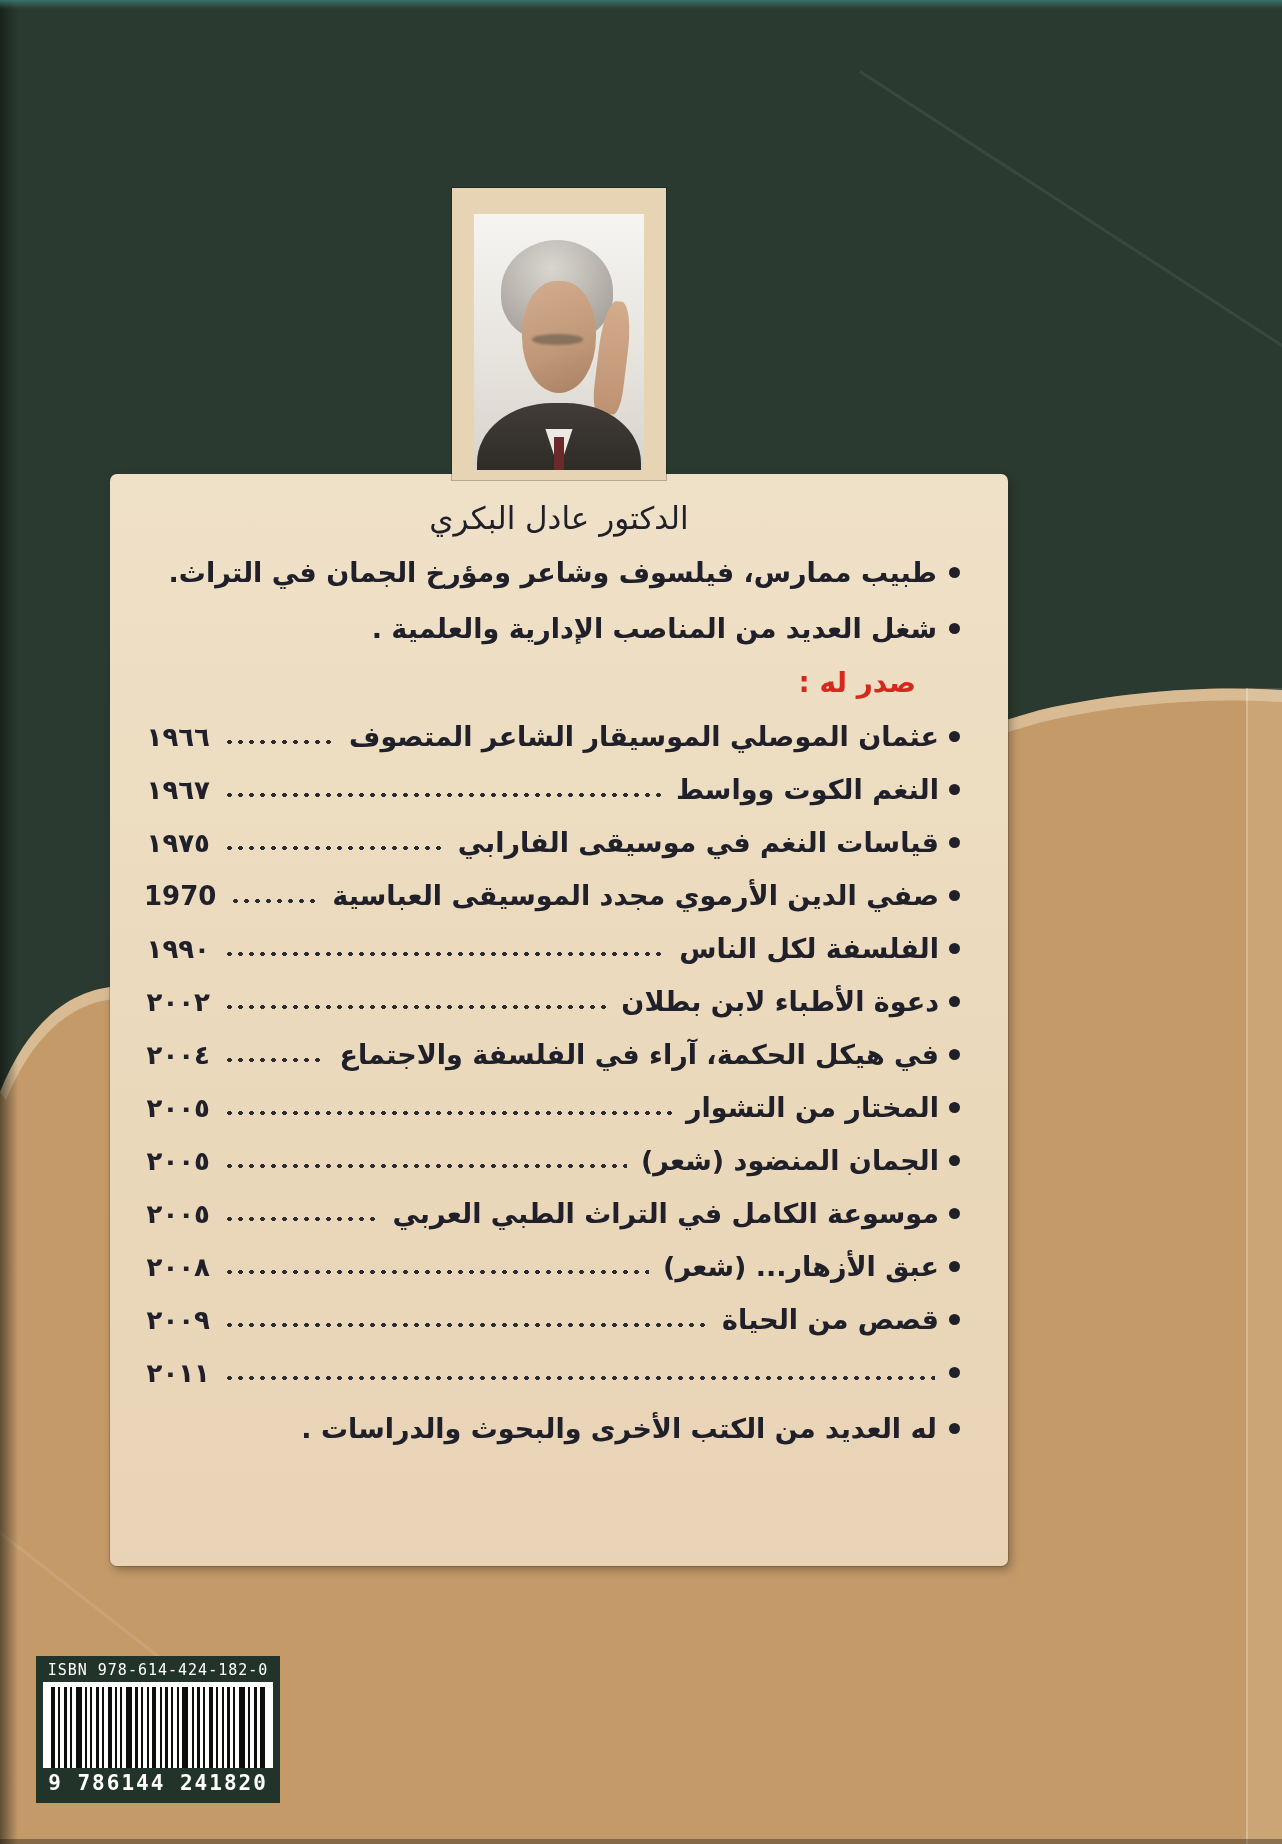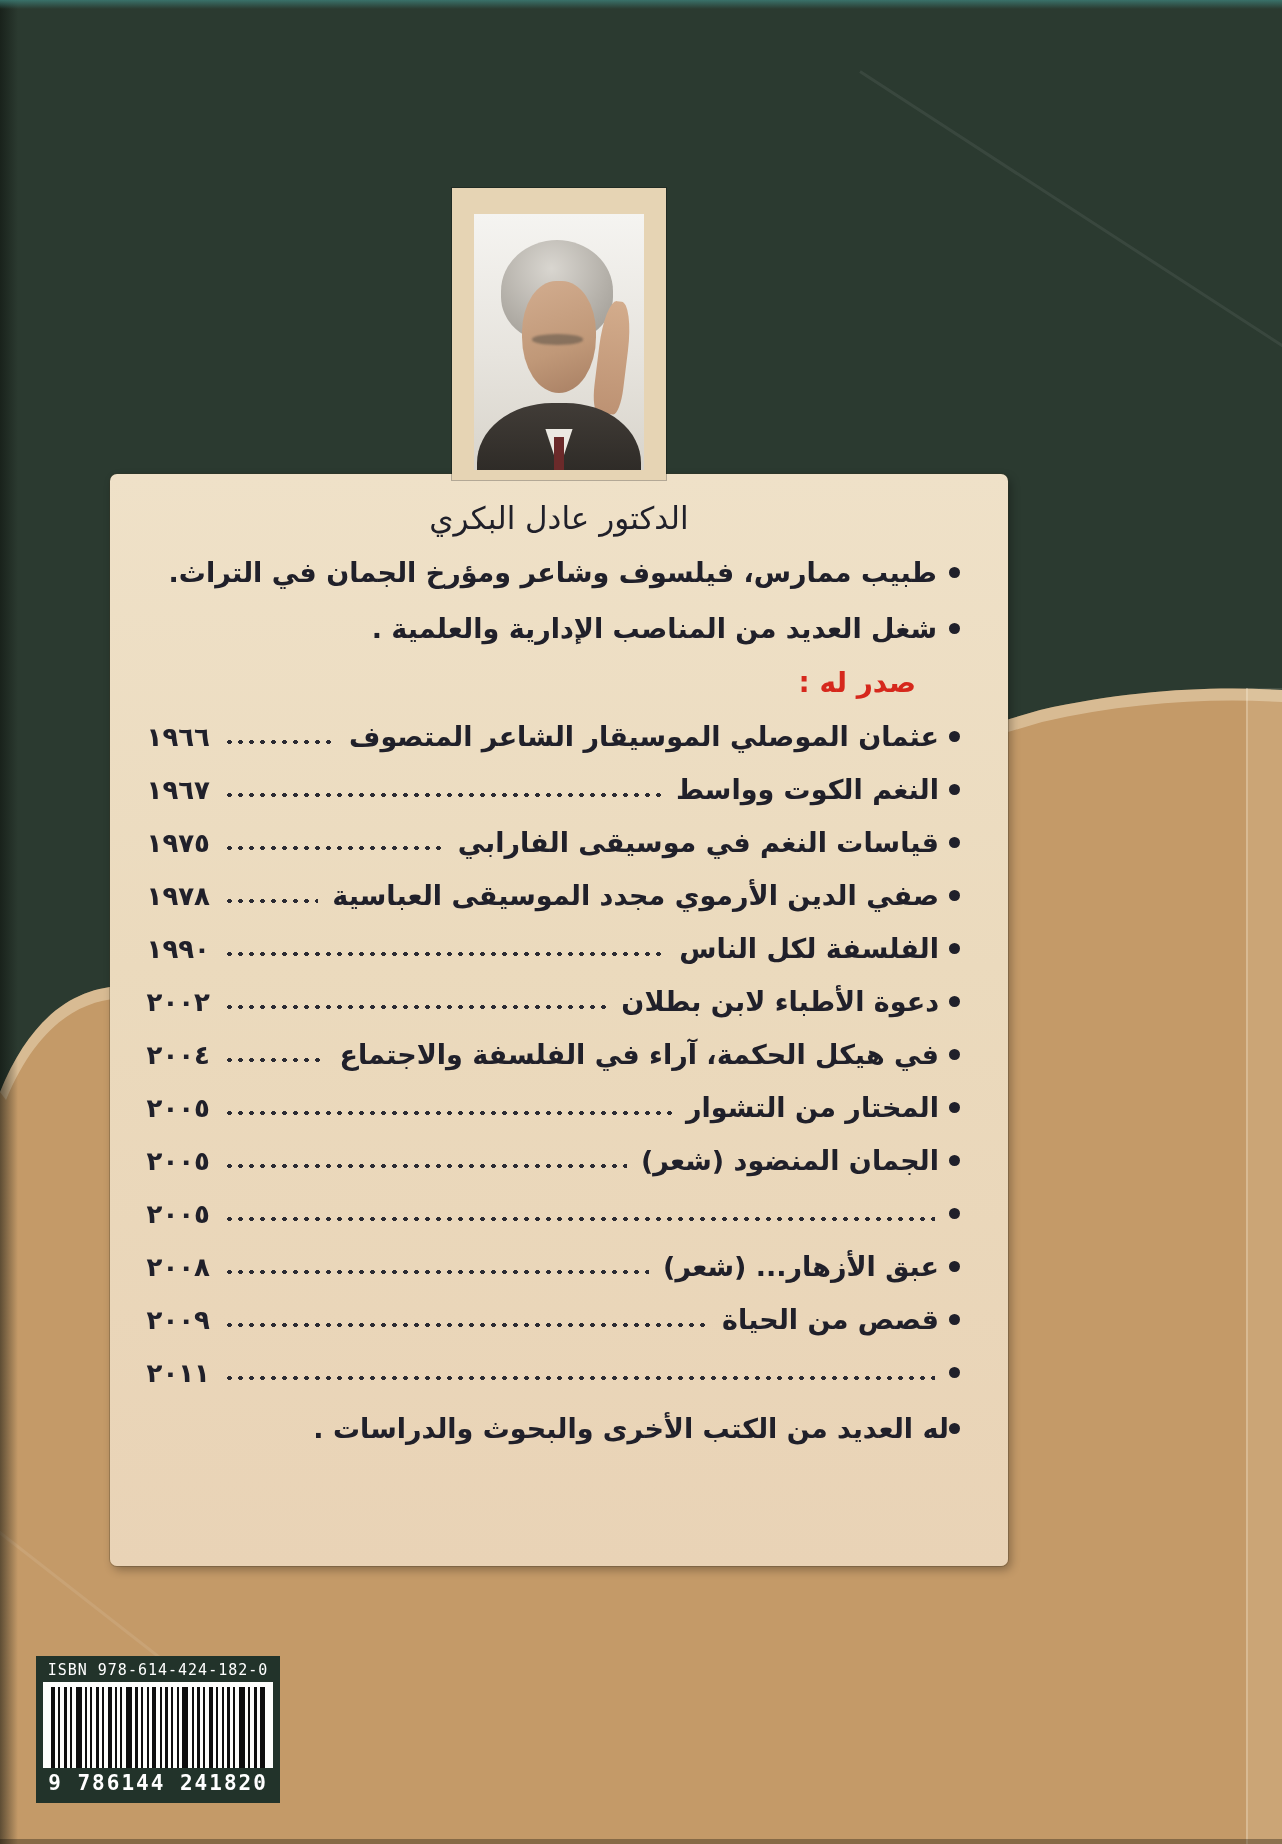"١٩٧٨" span.book-year { text: ١٩٧٨ -> 1970 }
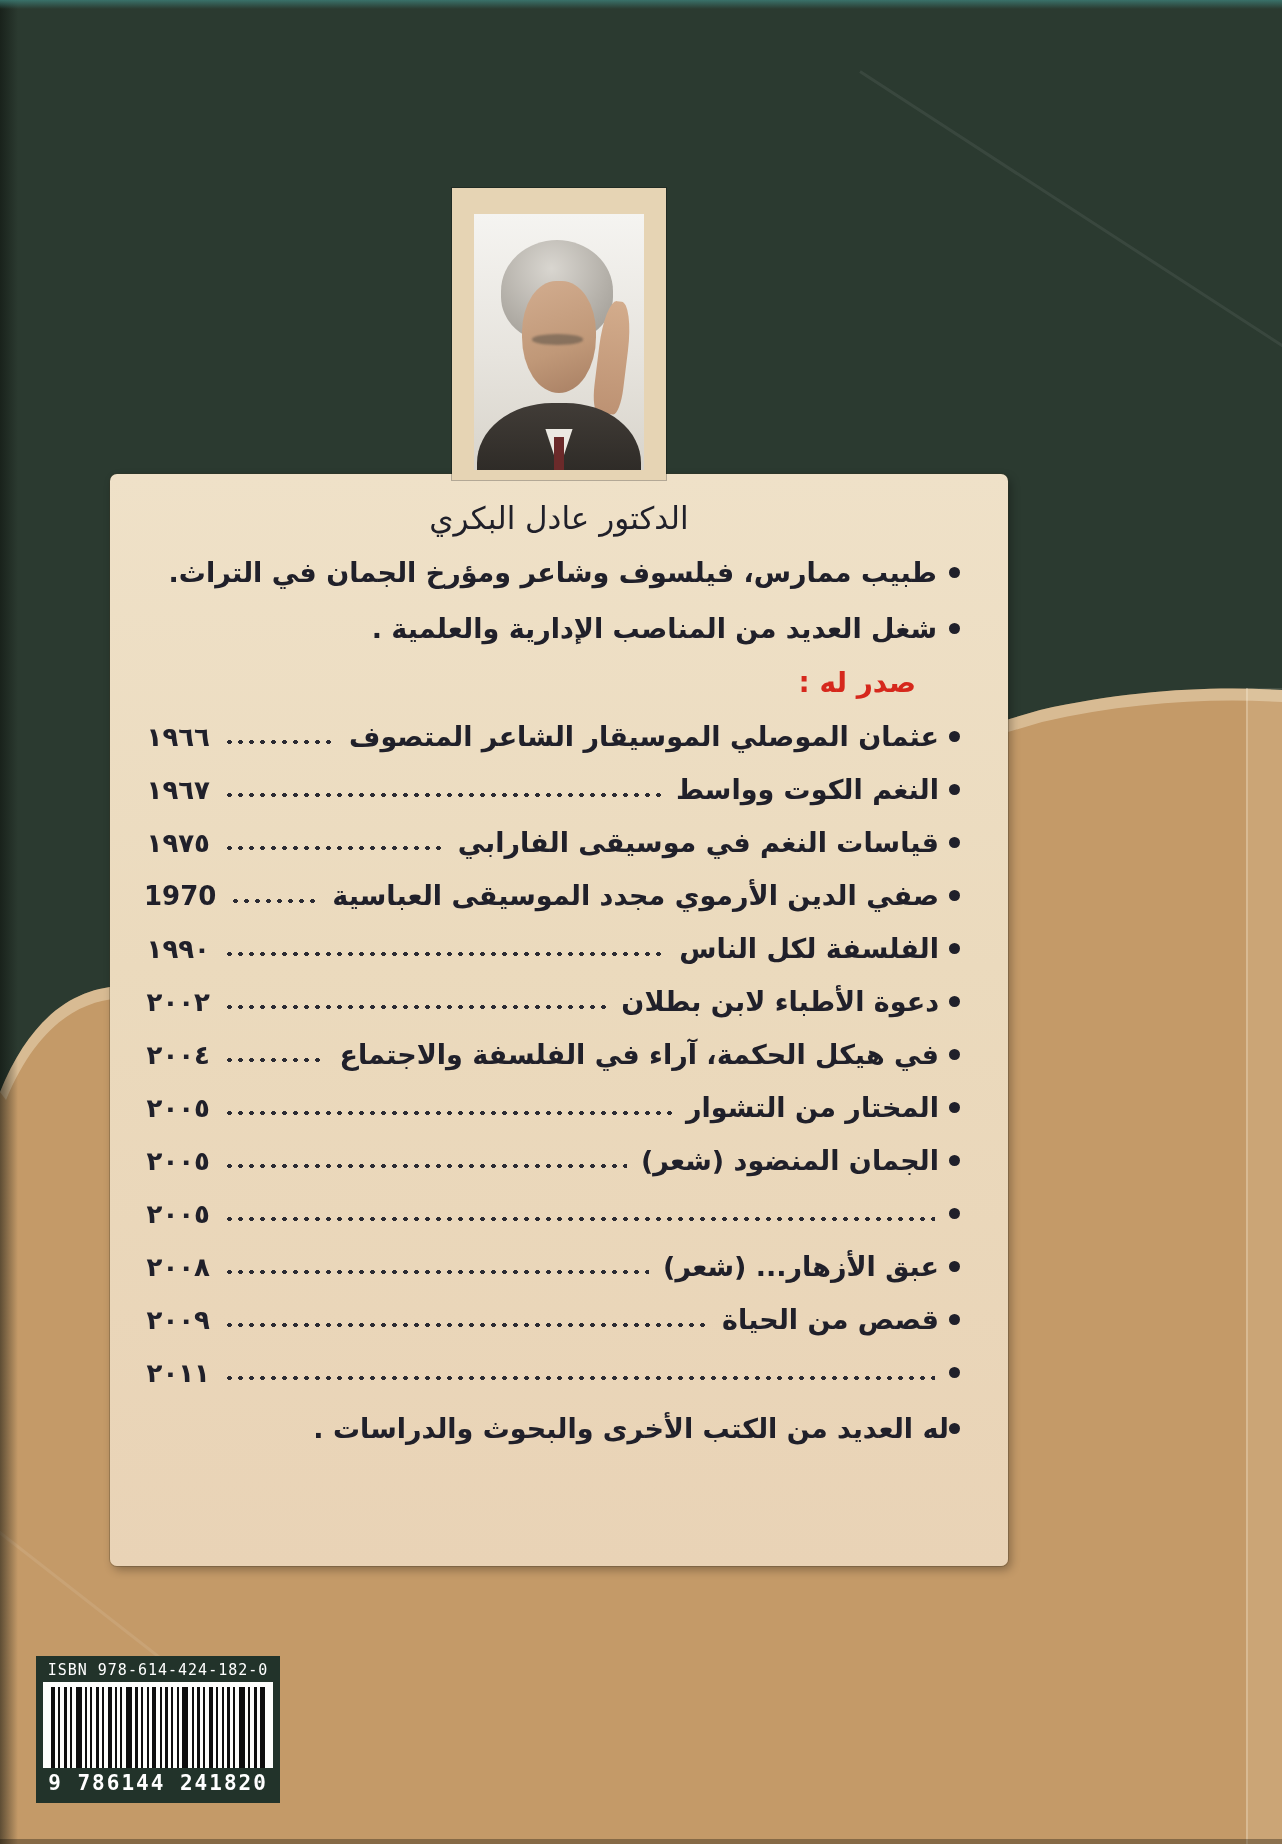"موسوعة الكامل في التراث الطبي" span.book-title { html: none -> <span>موسوعة الكامل في التراث الطبي العربي</span> }
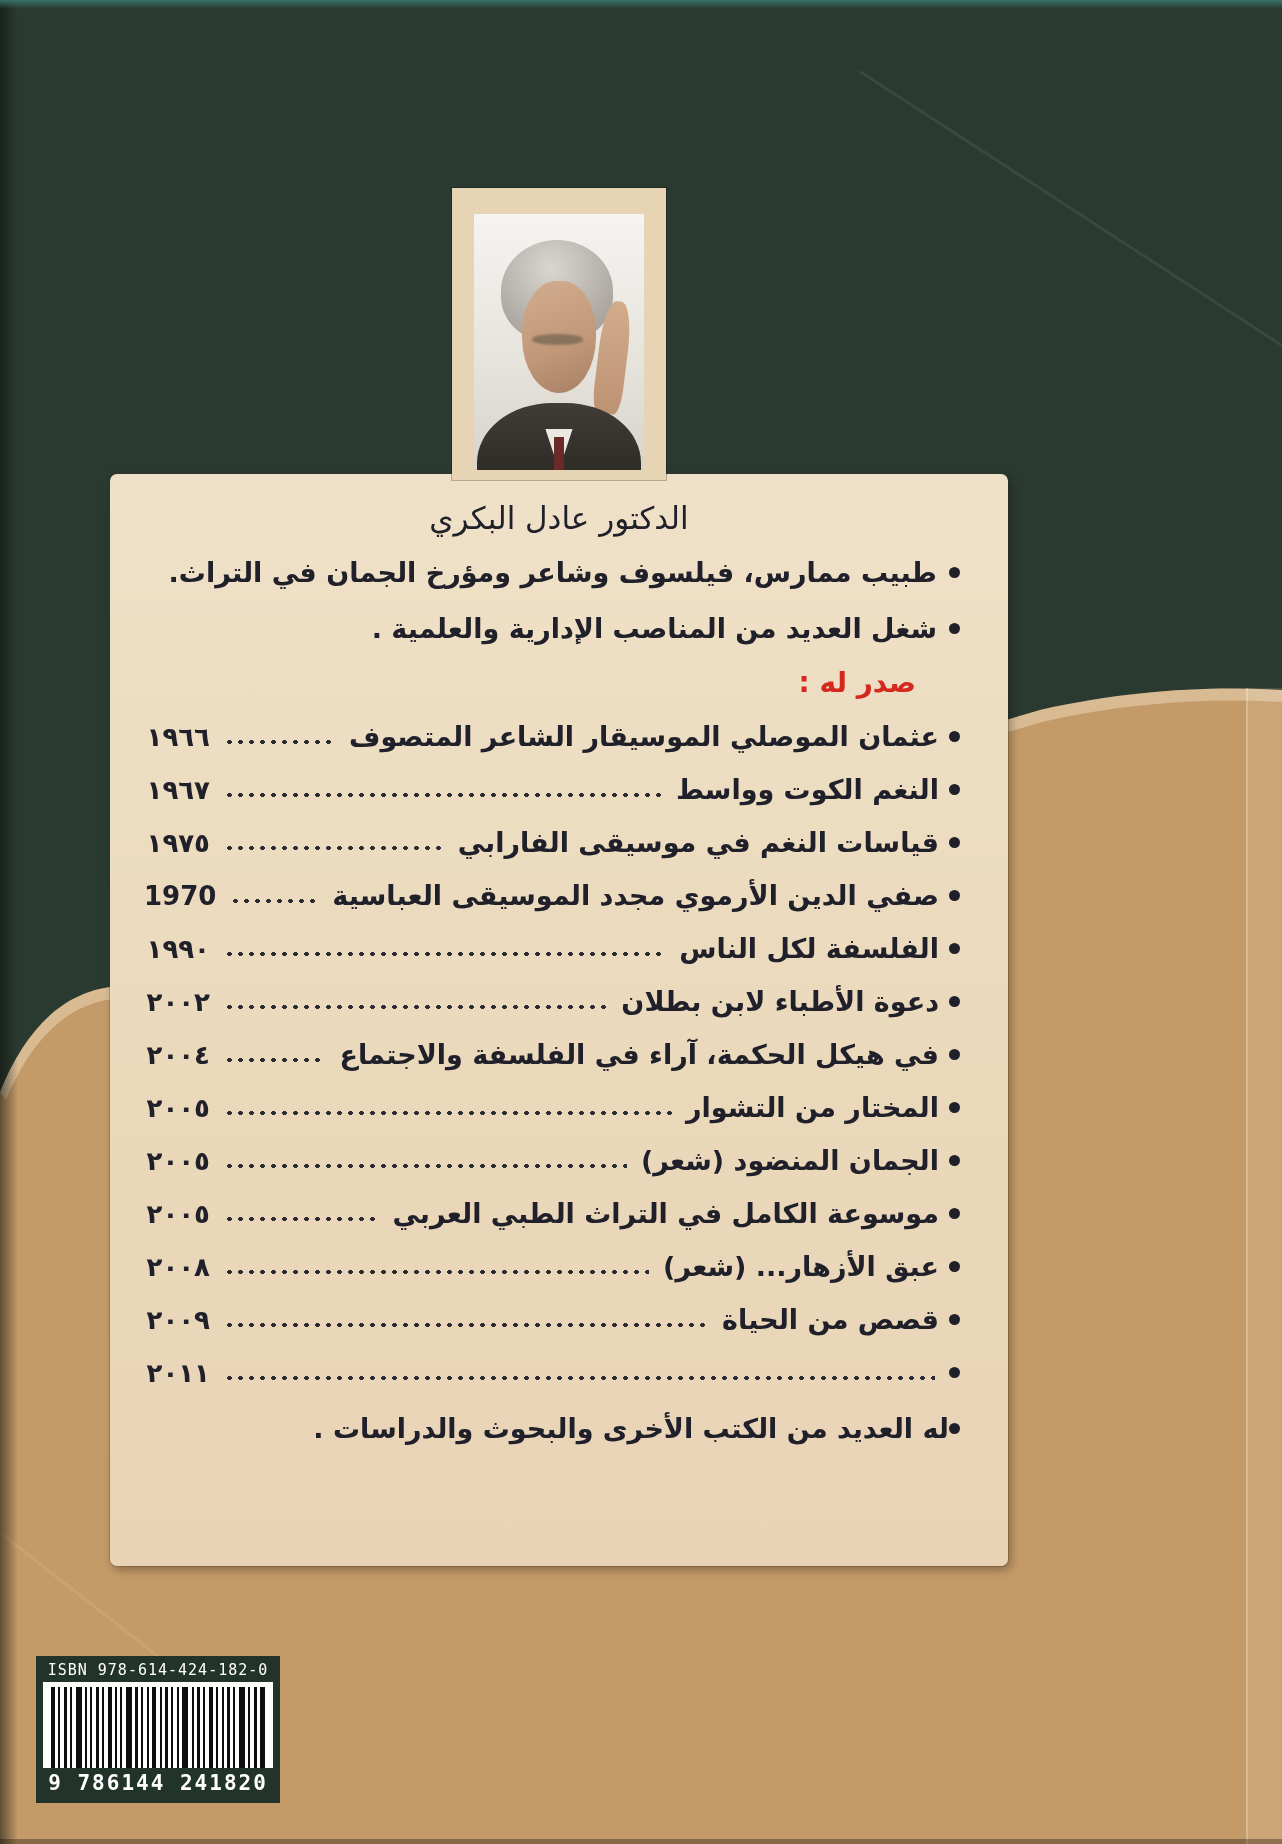"له العديد من الكتب الأخرى" .closing-line { gap: 0 -> 12px }
